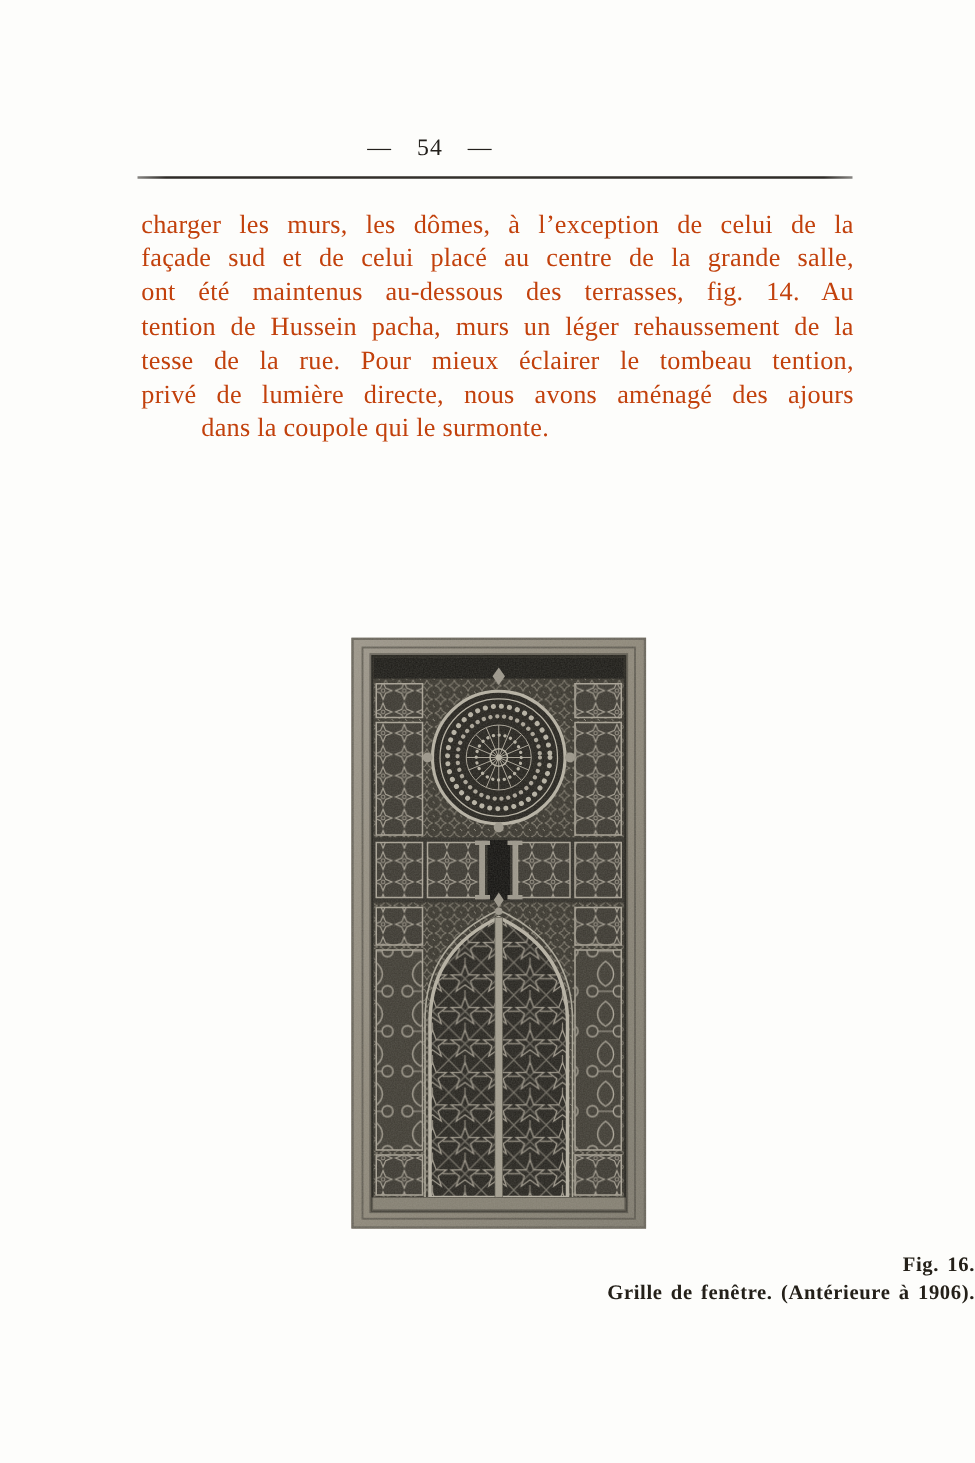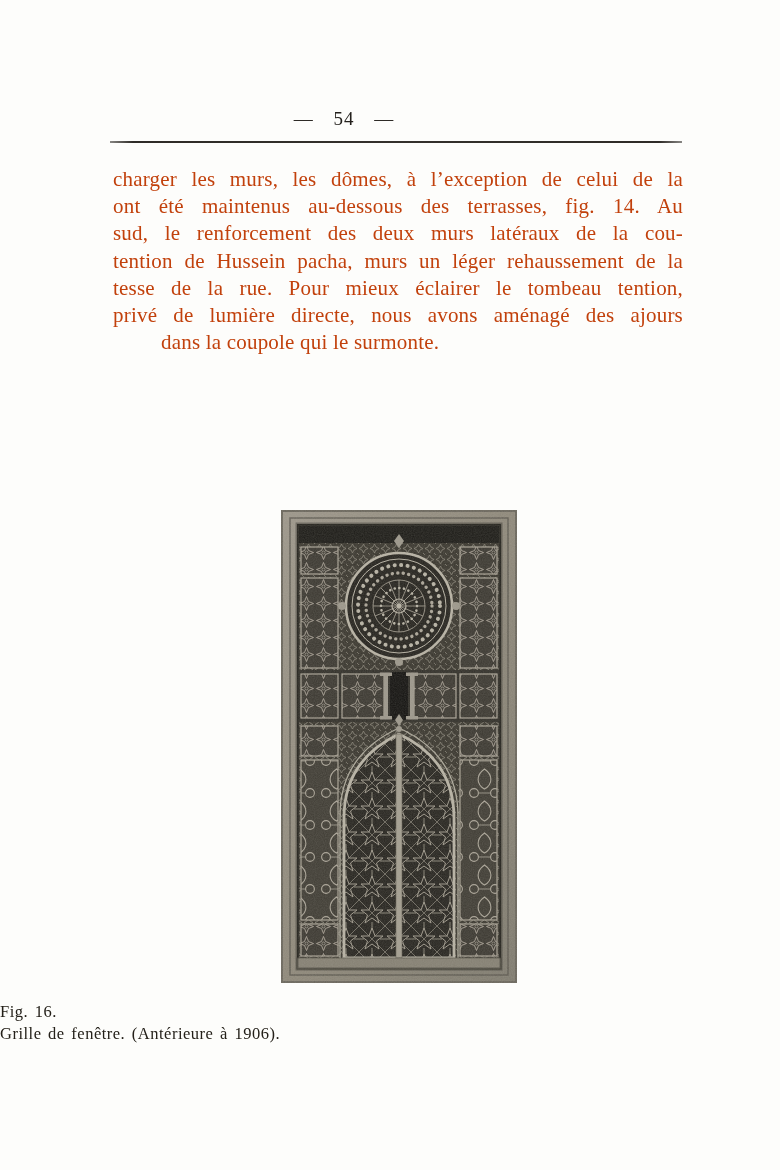"façade sud et de celui" div.jl { html: none -> <div>façade sud et de celui placé au centre de la grande salle,</div> }
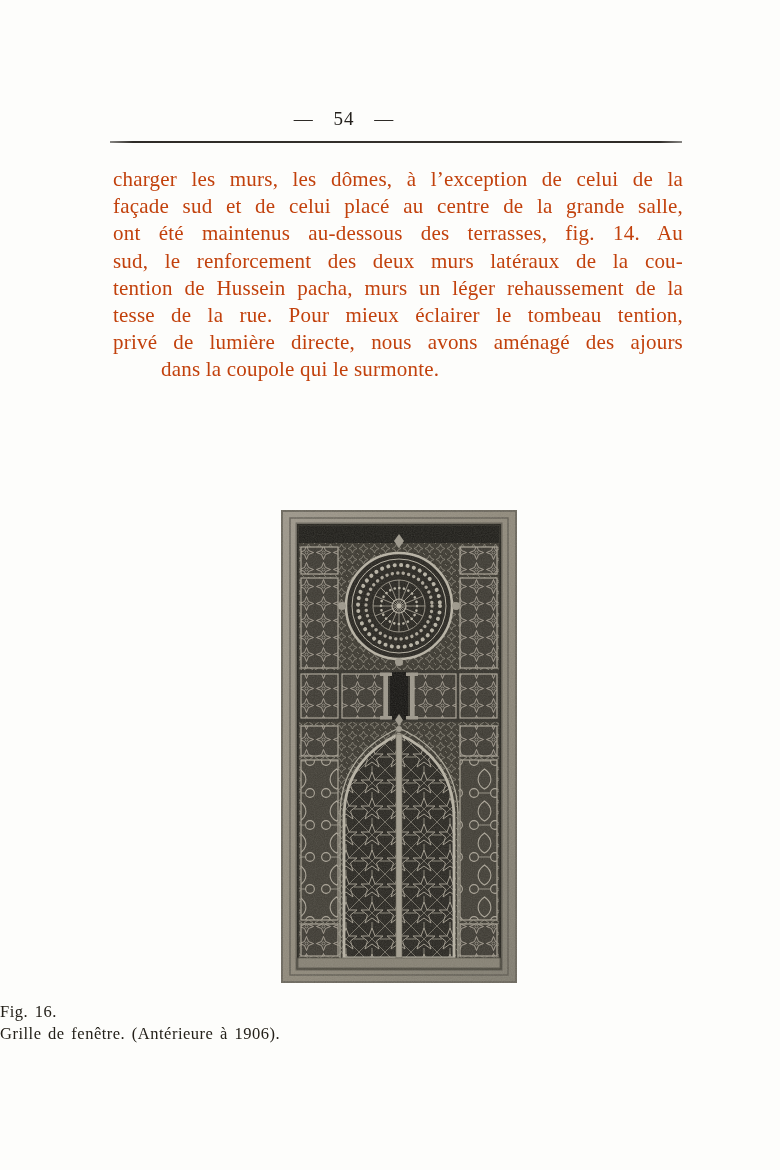"sud, le renforcement des deux" div.jl { html: <div>sud, le renforcement des deux murs latéraux de la cou-</div> -> none }
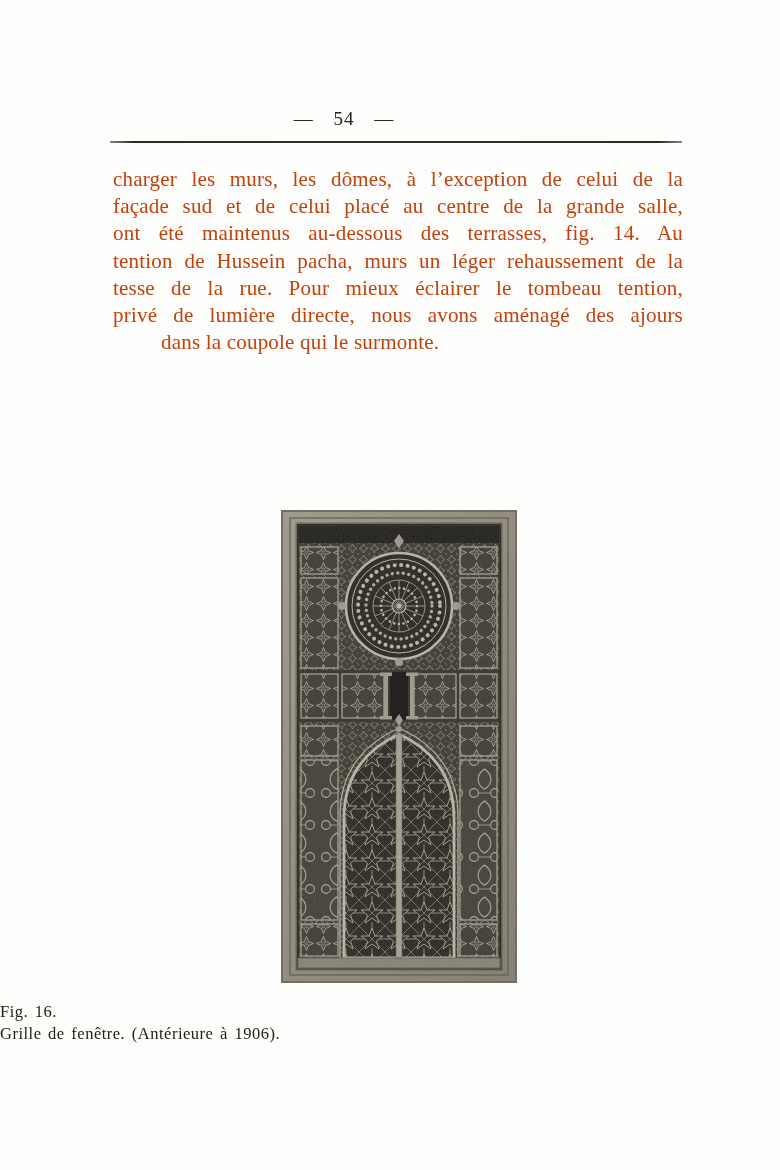"Fig. 16." .figure-caption { font-weight: none -> bold; text-align: left -> right }
